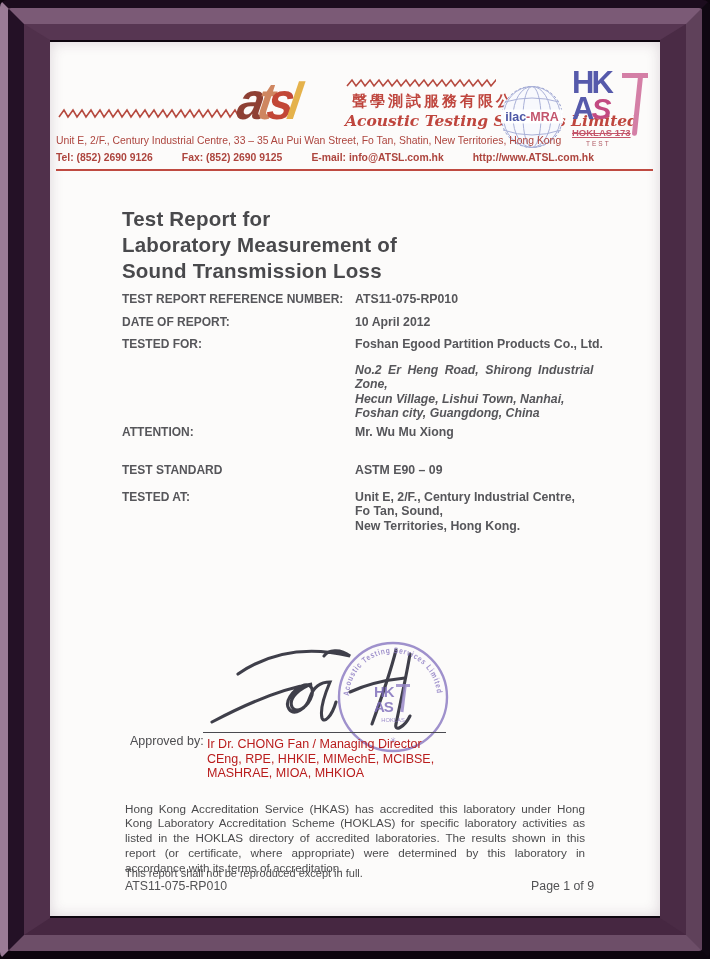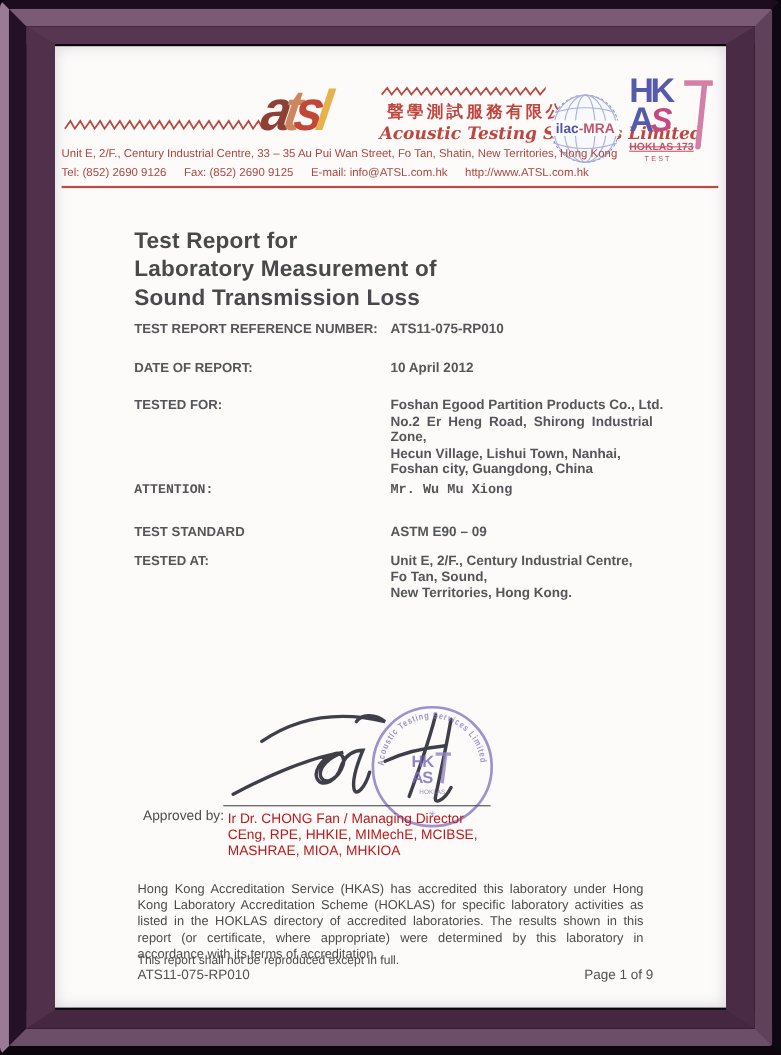"Tel: (852) 2690 9126" .addr2 { font-weight: none -> bold; gap: 16px -> 29px }
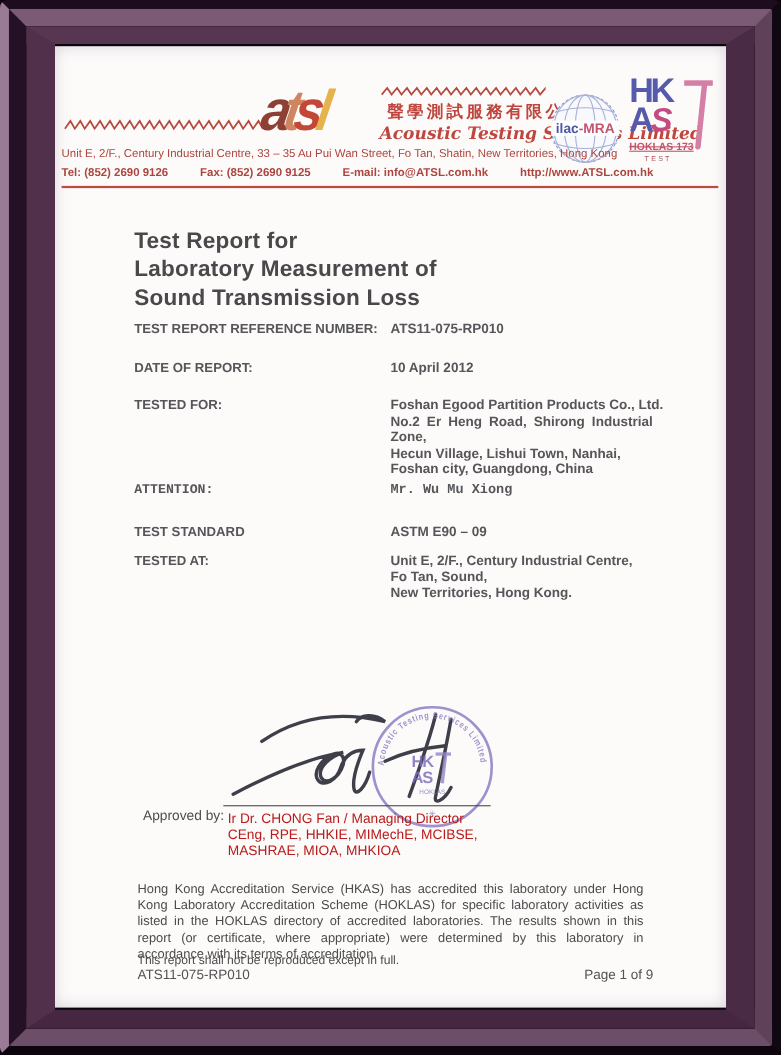"DATE OF REPORT:" .mt13 { margin-top: 20px -> 8px }
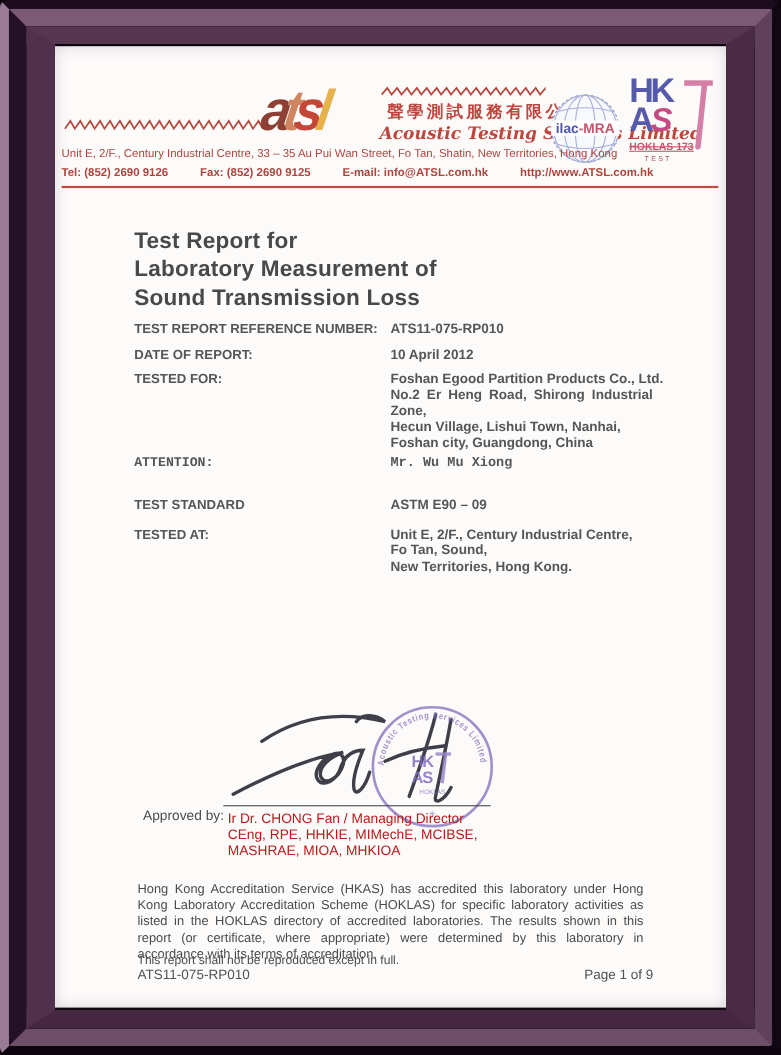"No.2 Er Heng Road, Shirong" .mt11 { font-style: none -> italic; margin-top: none -> 11px }
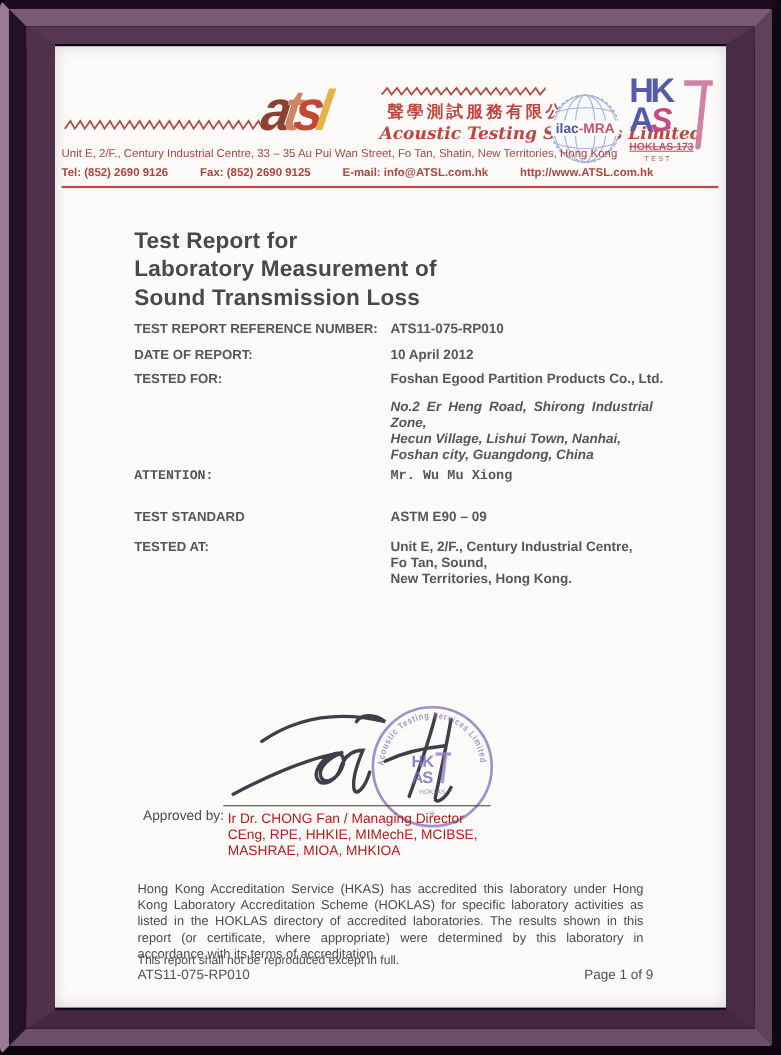"ATTENTION:" .mt4 { font-family: Liberation Mono, monospace -> none }
